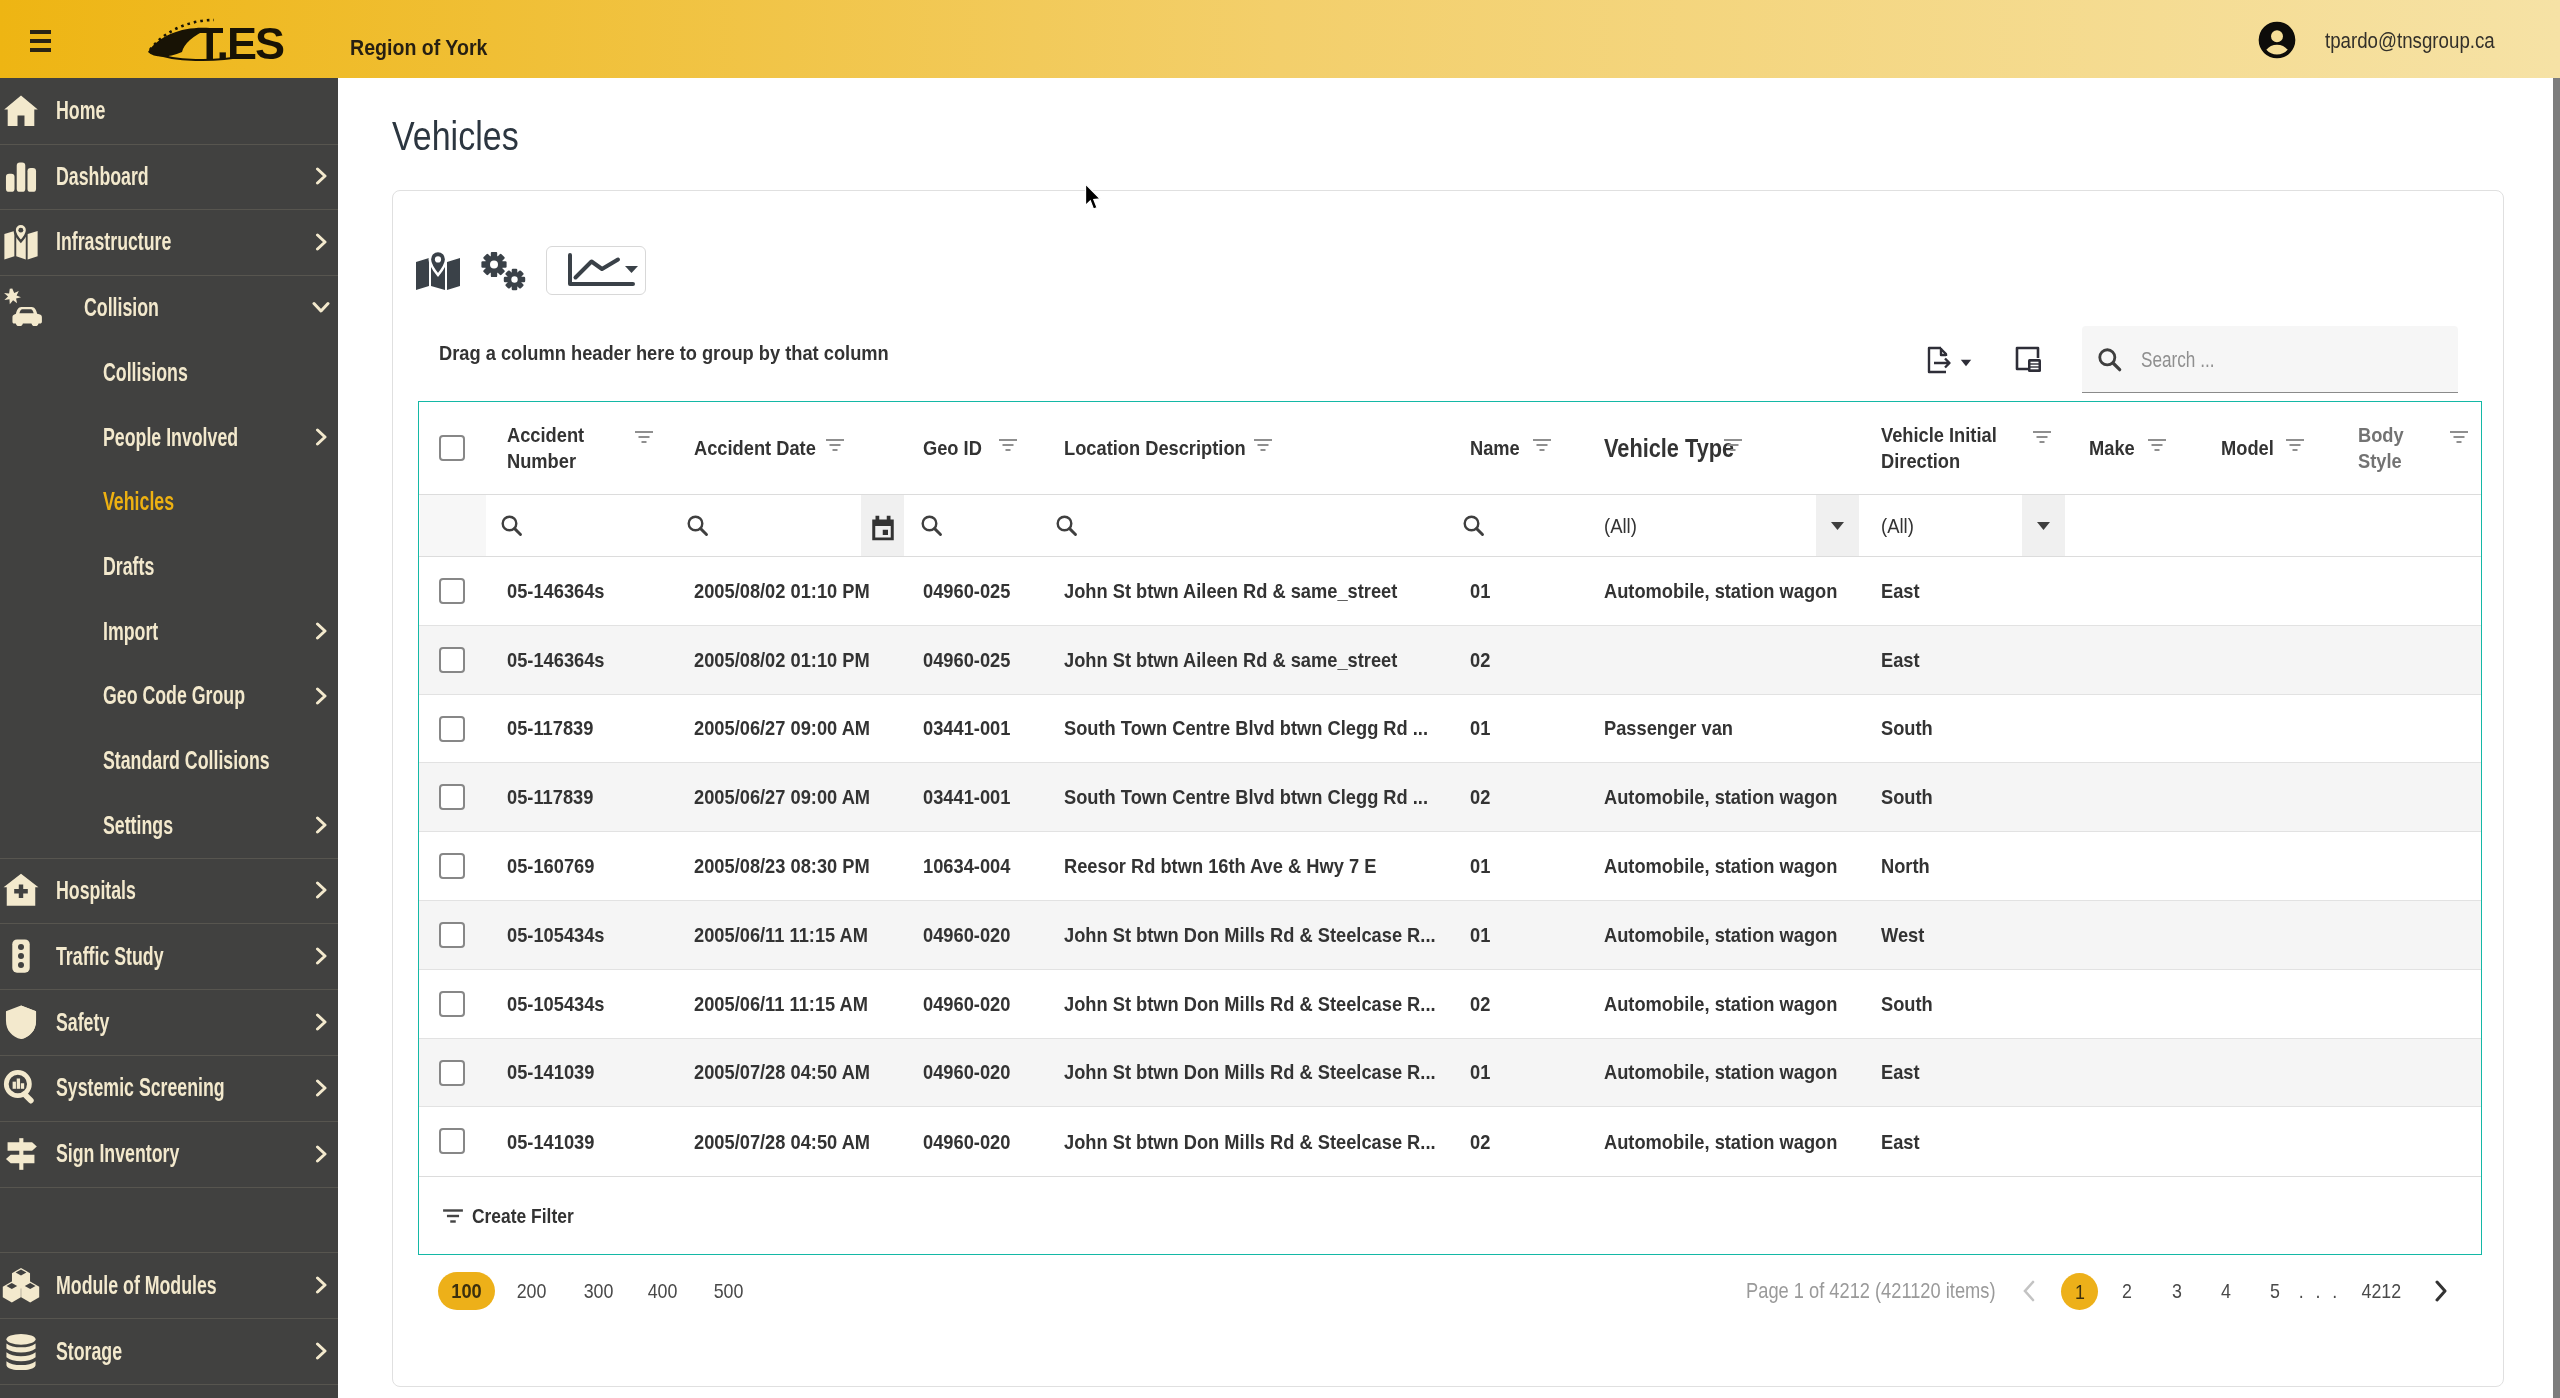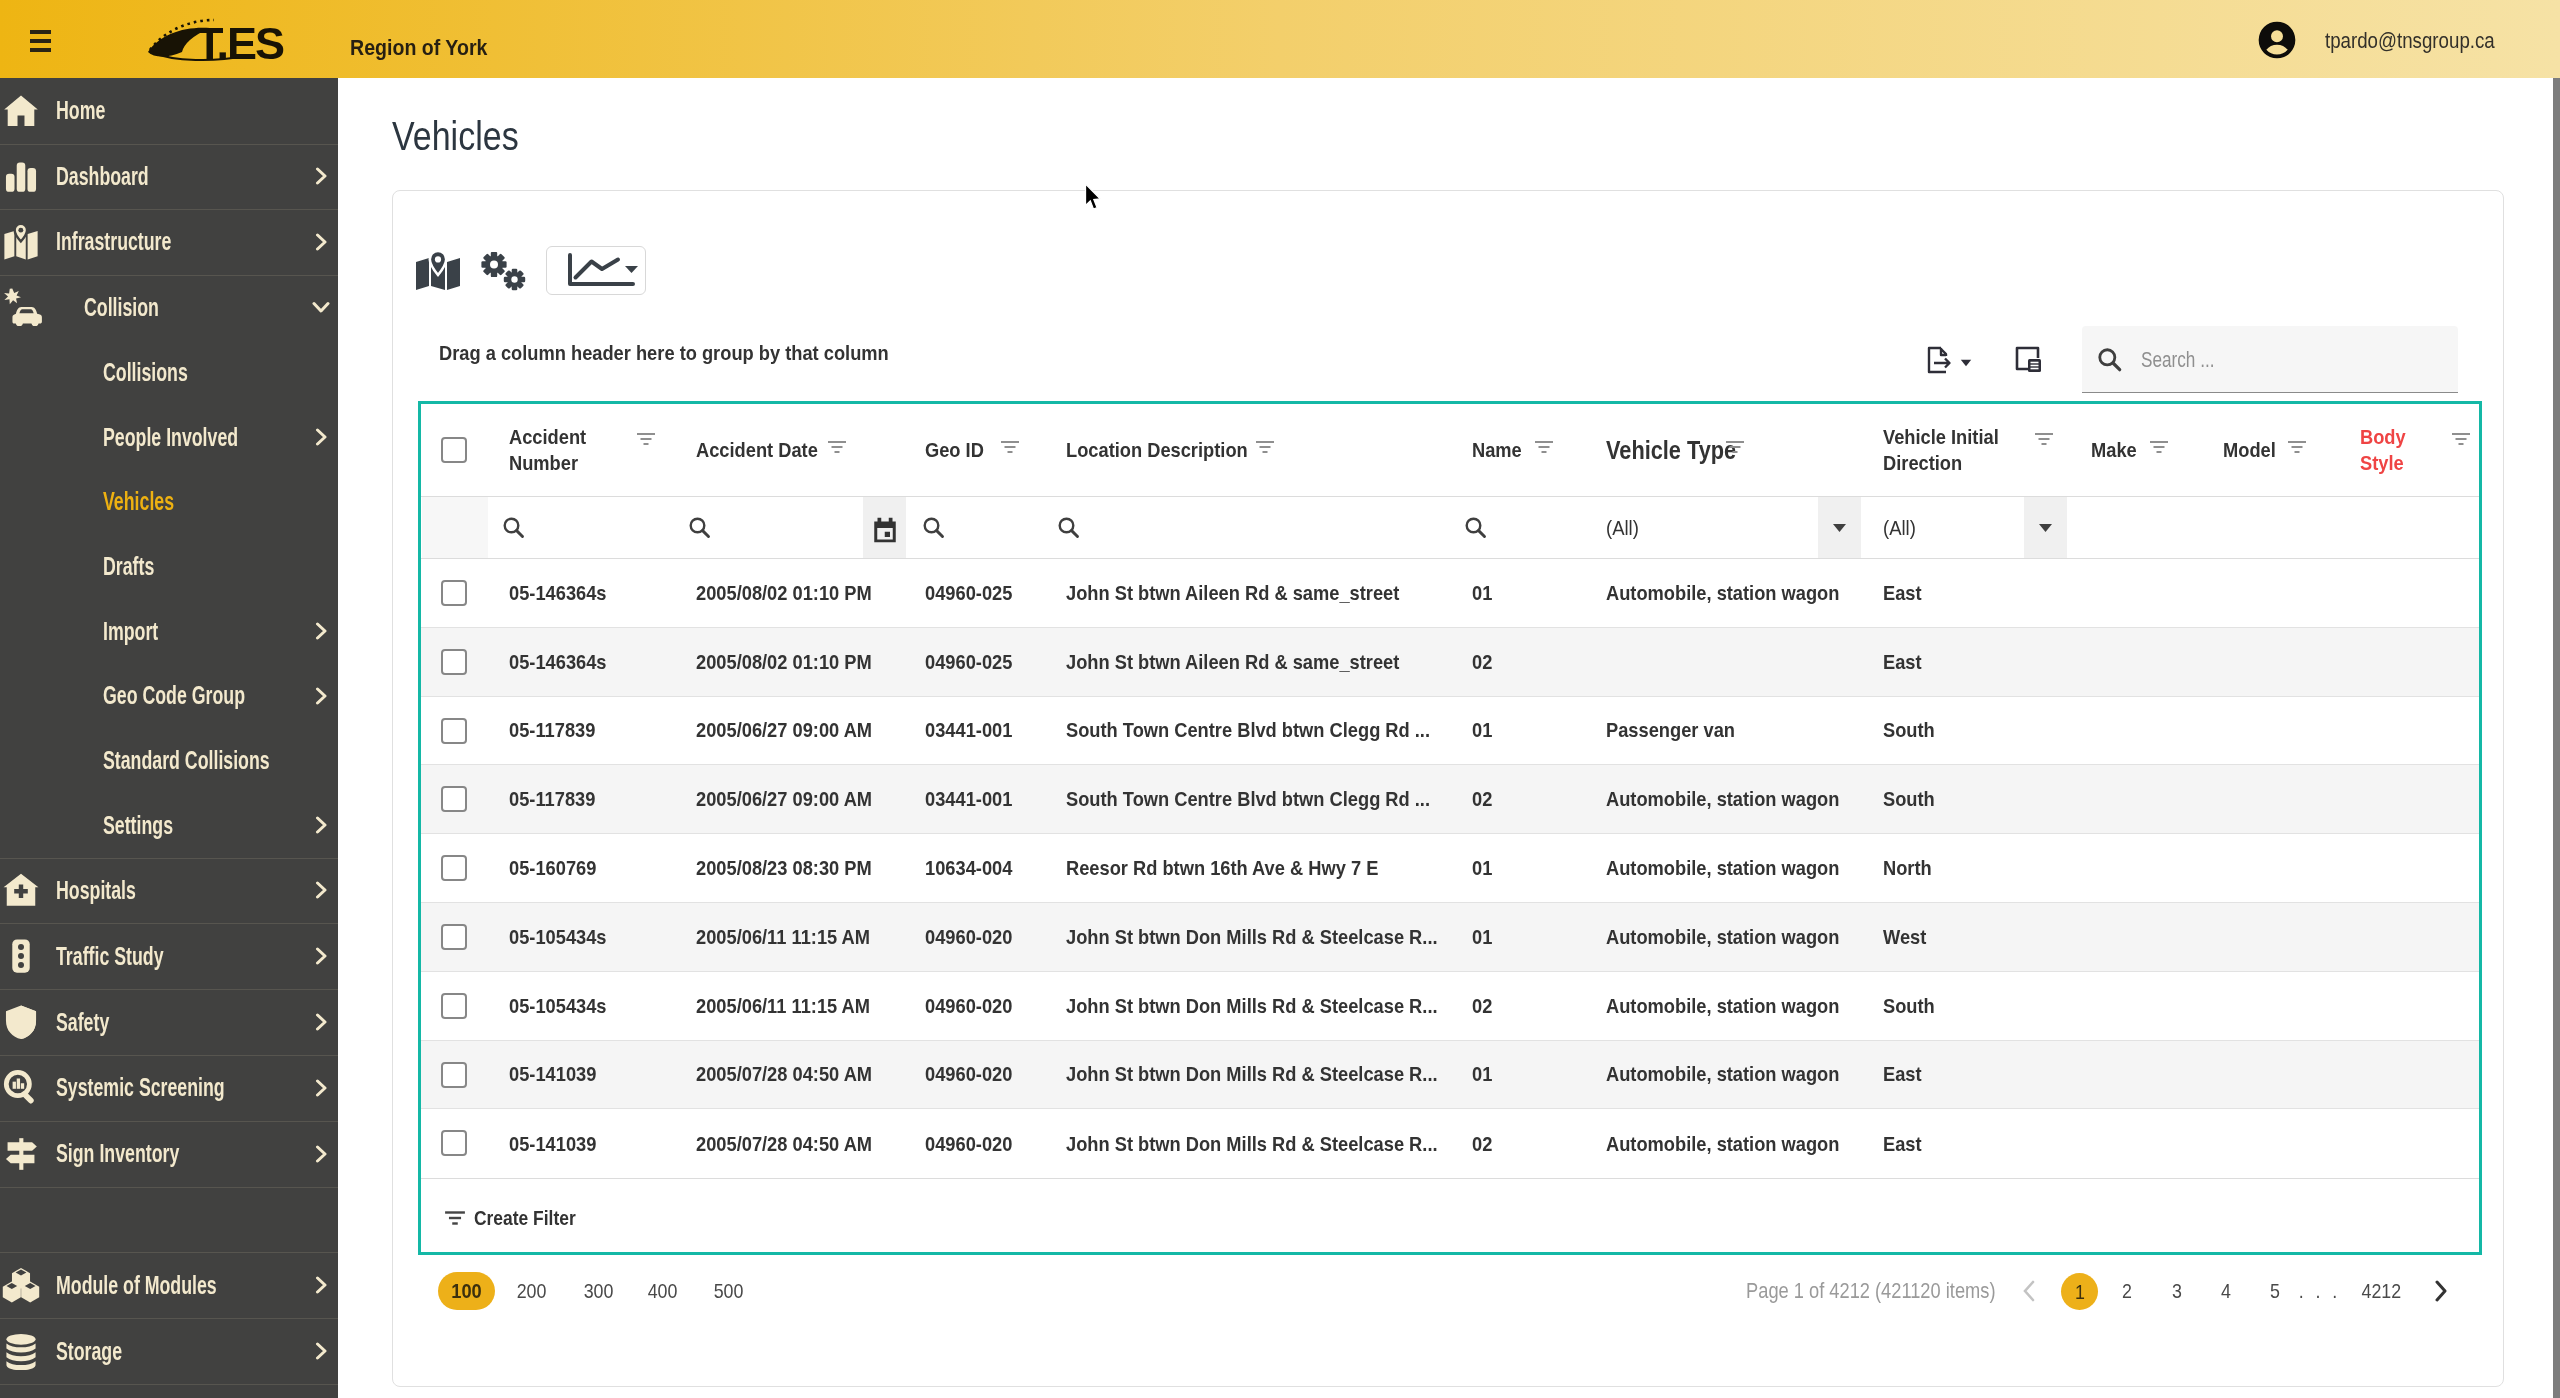"Accident" div { border: 3px solid #14b8a6 -> 1px solid #14b8a6 }
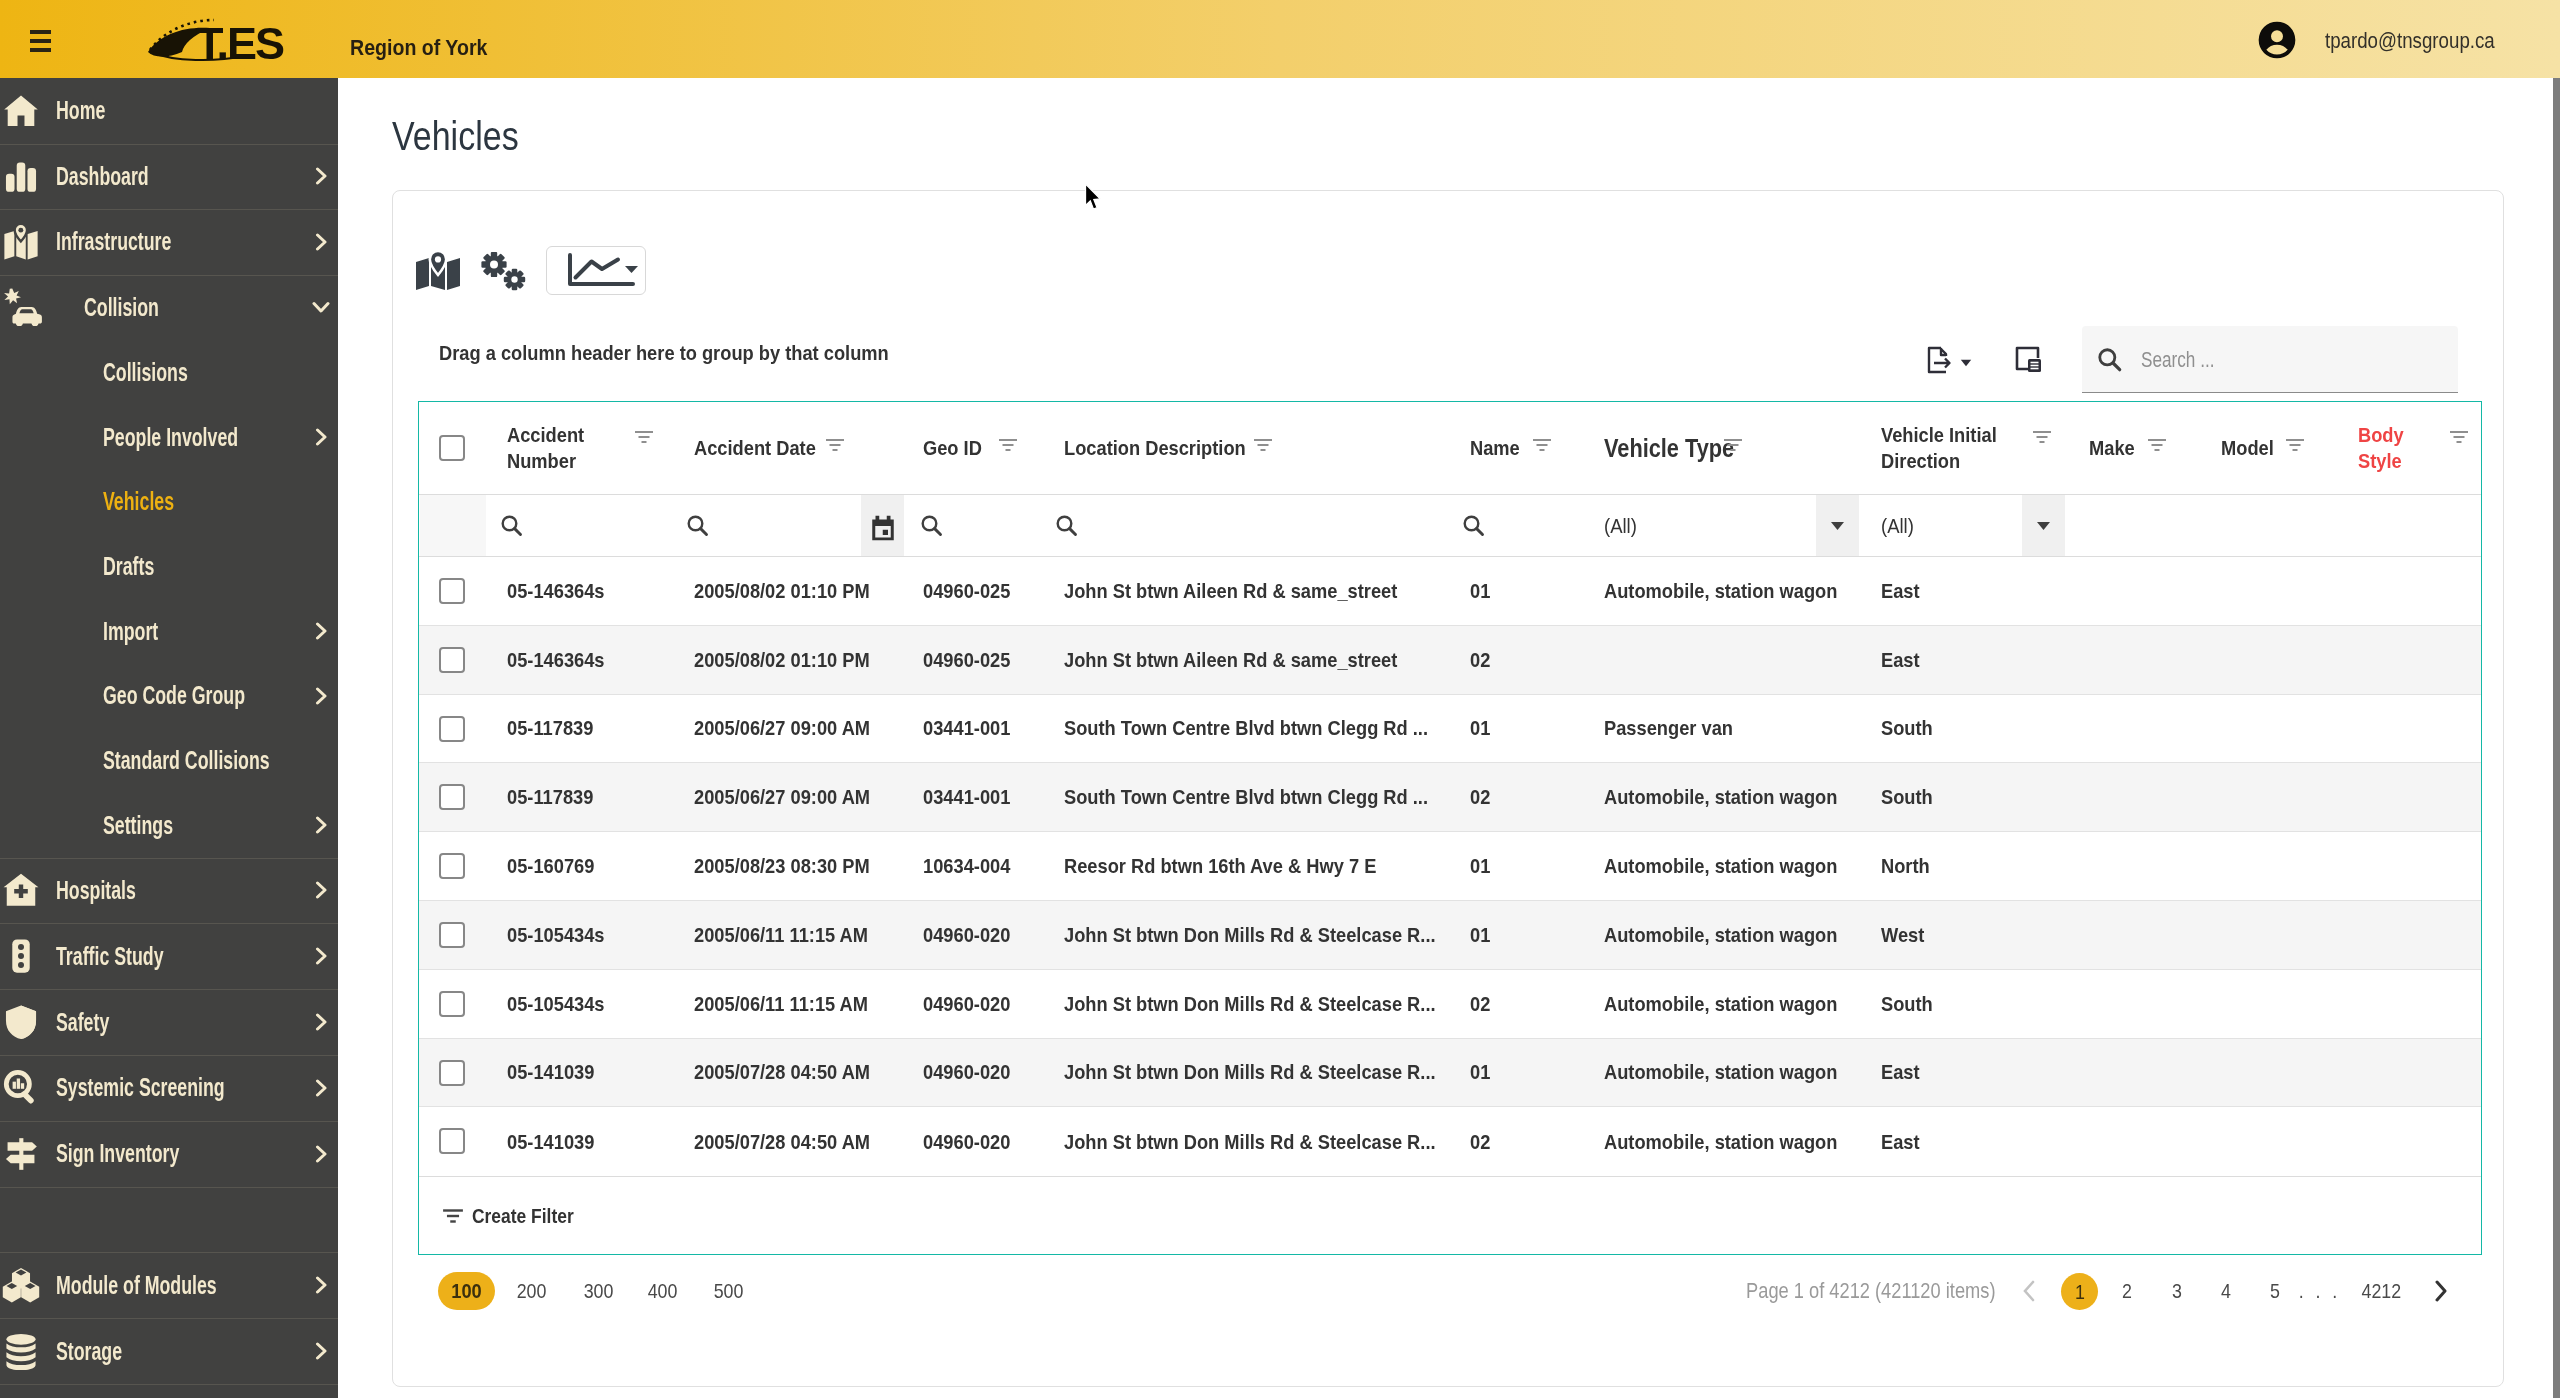"Body" div { color: #ef4444 -> #737373 }
